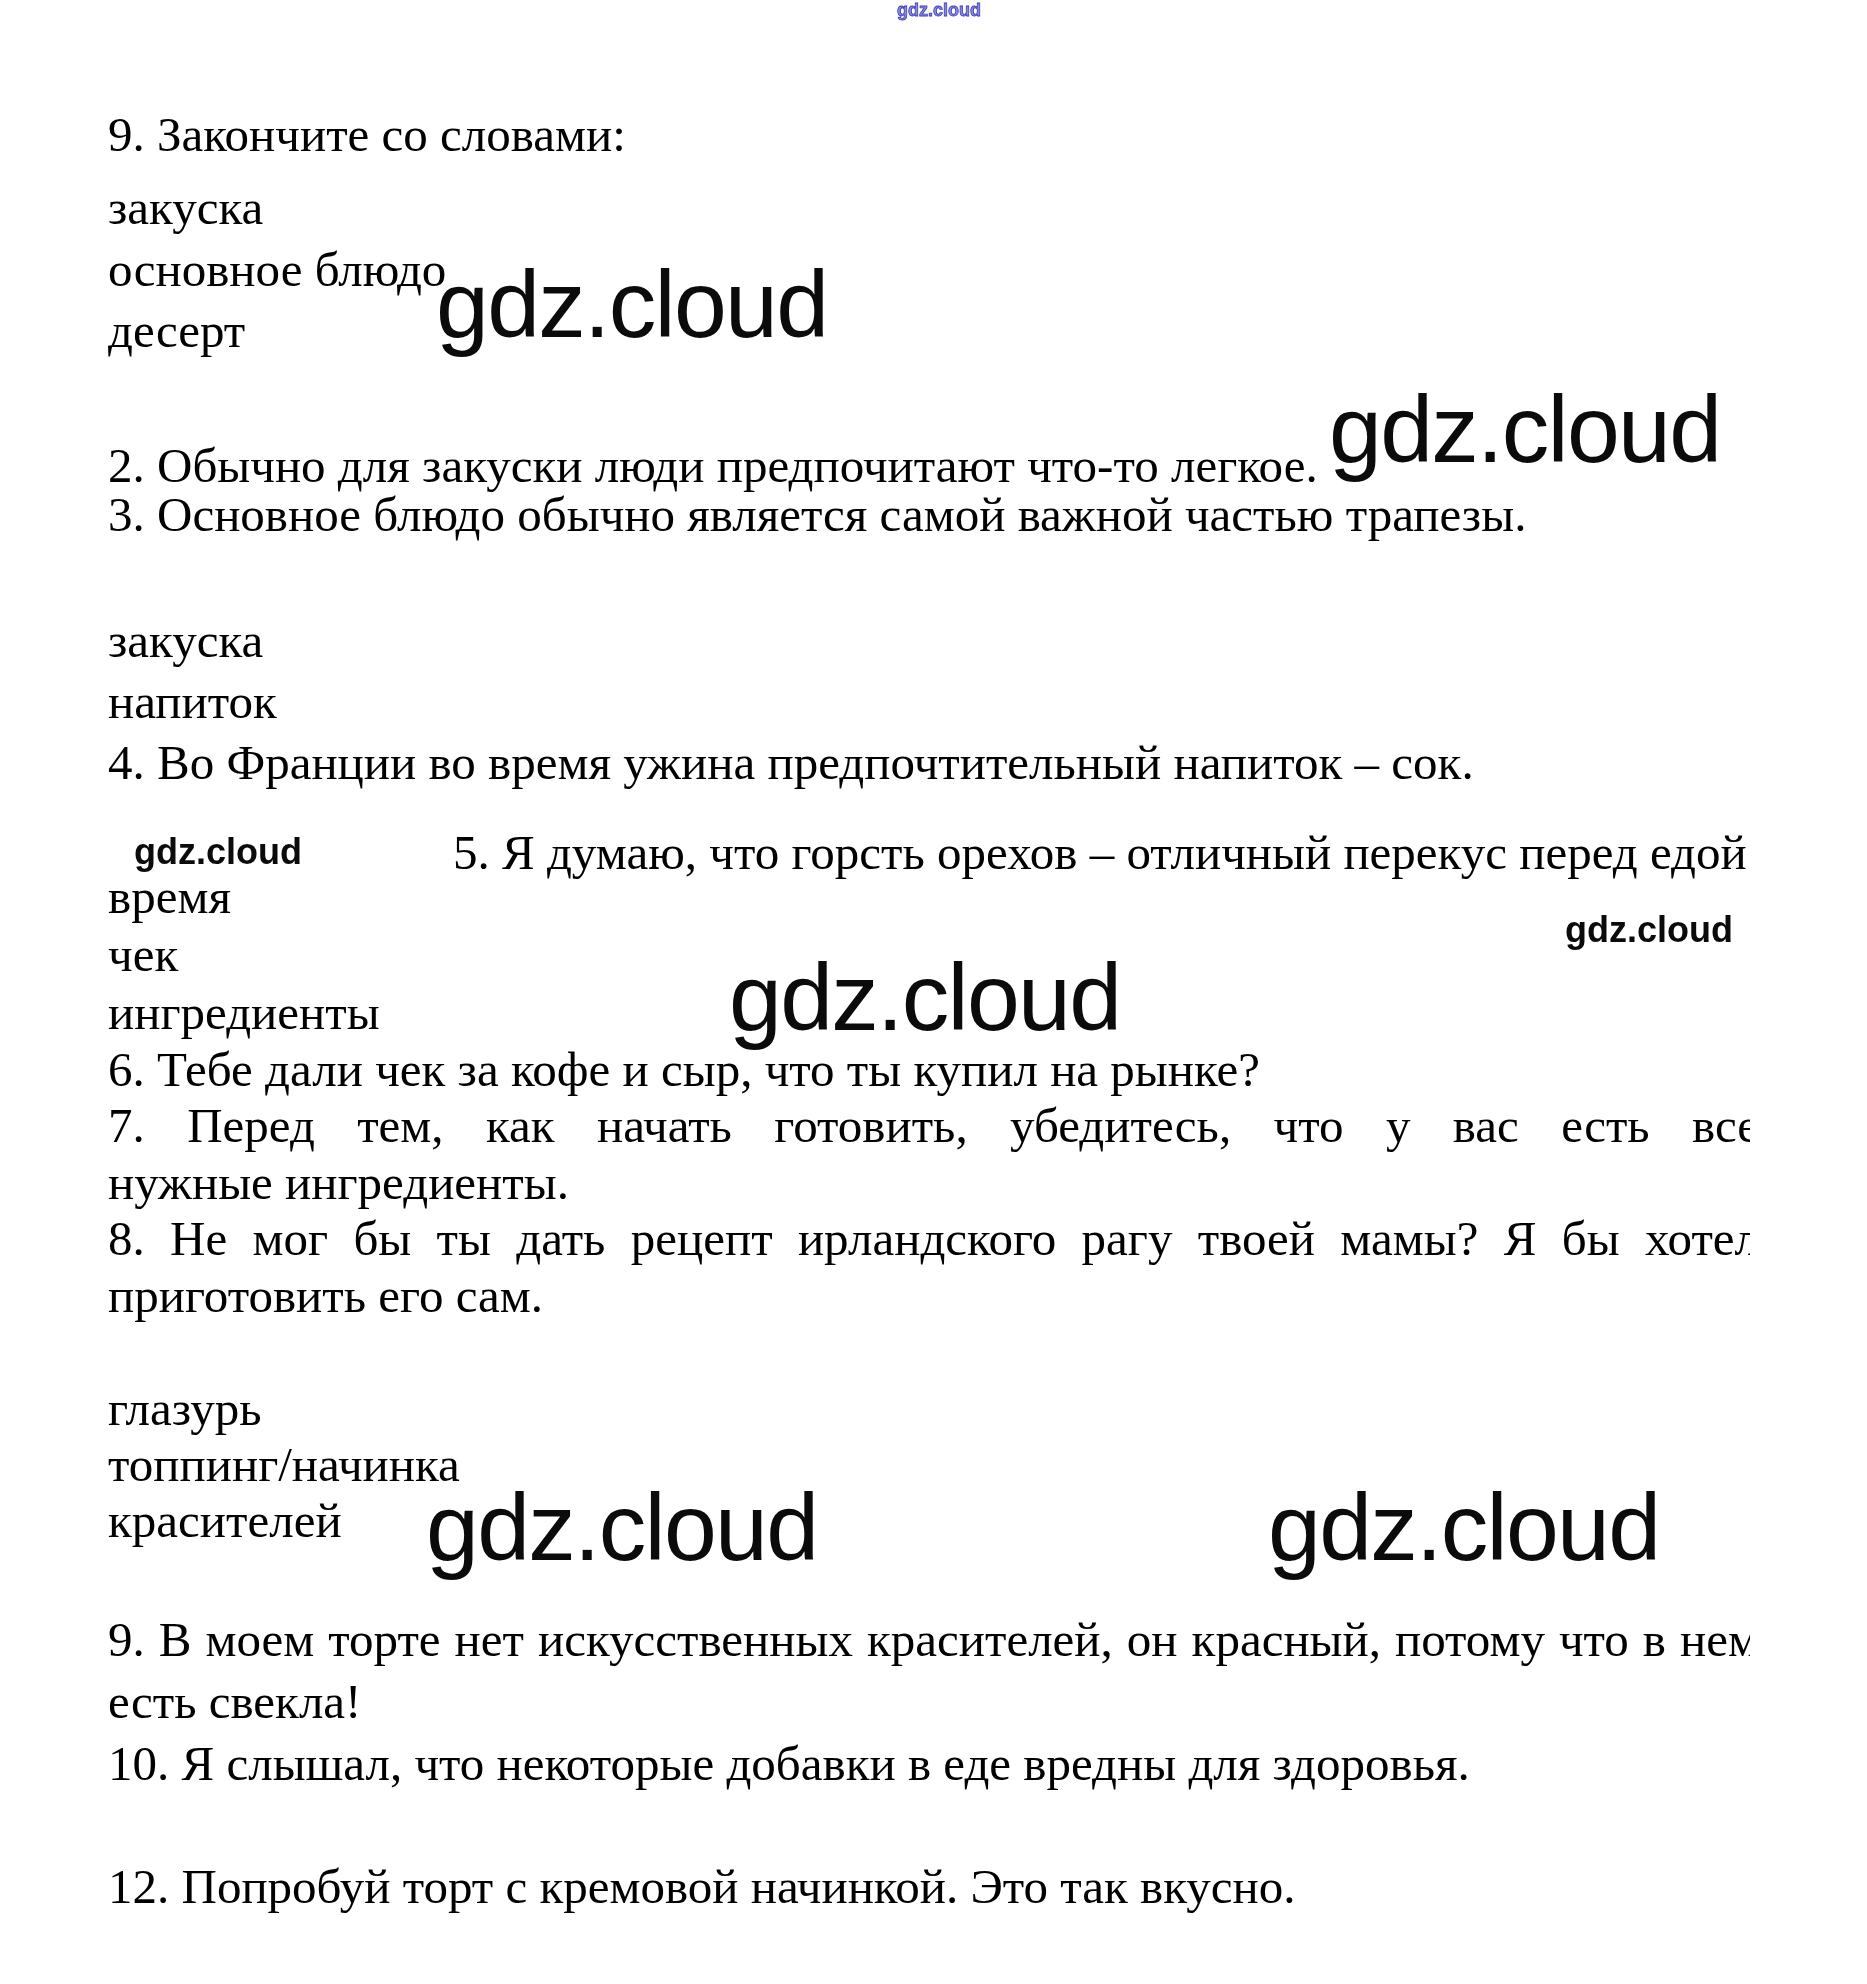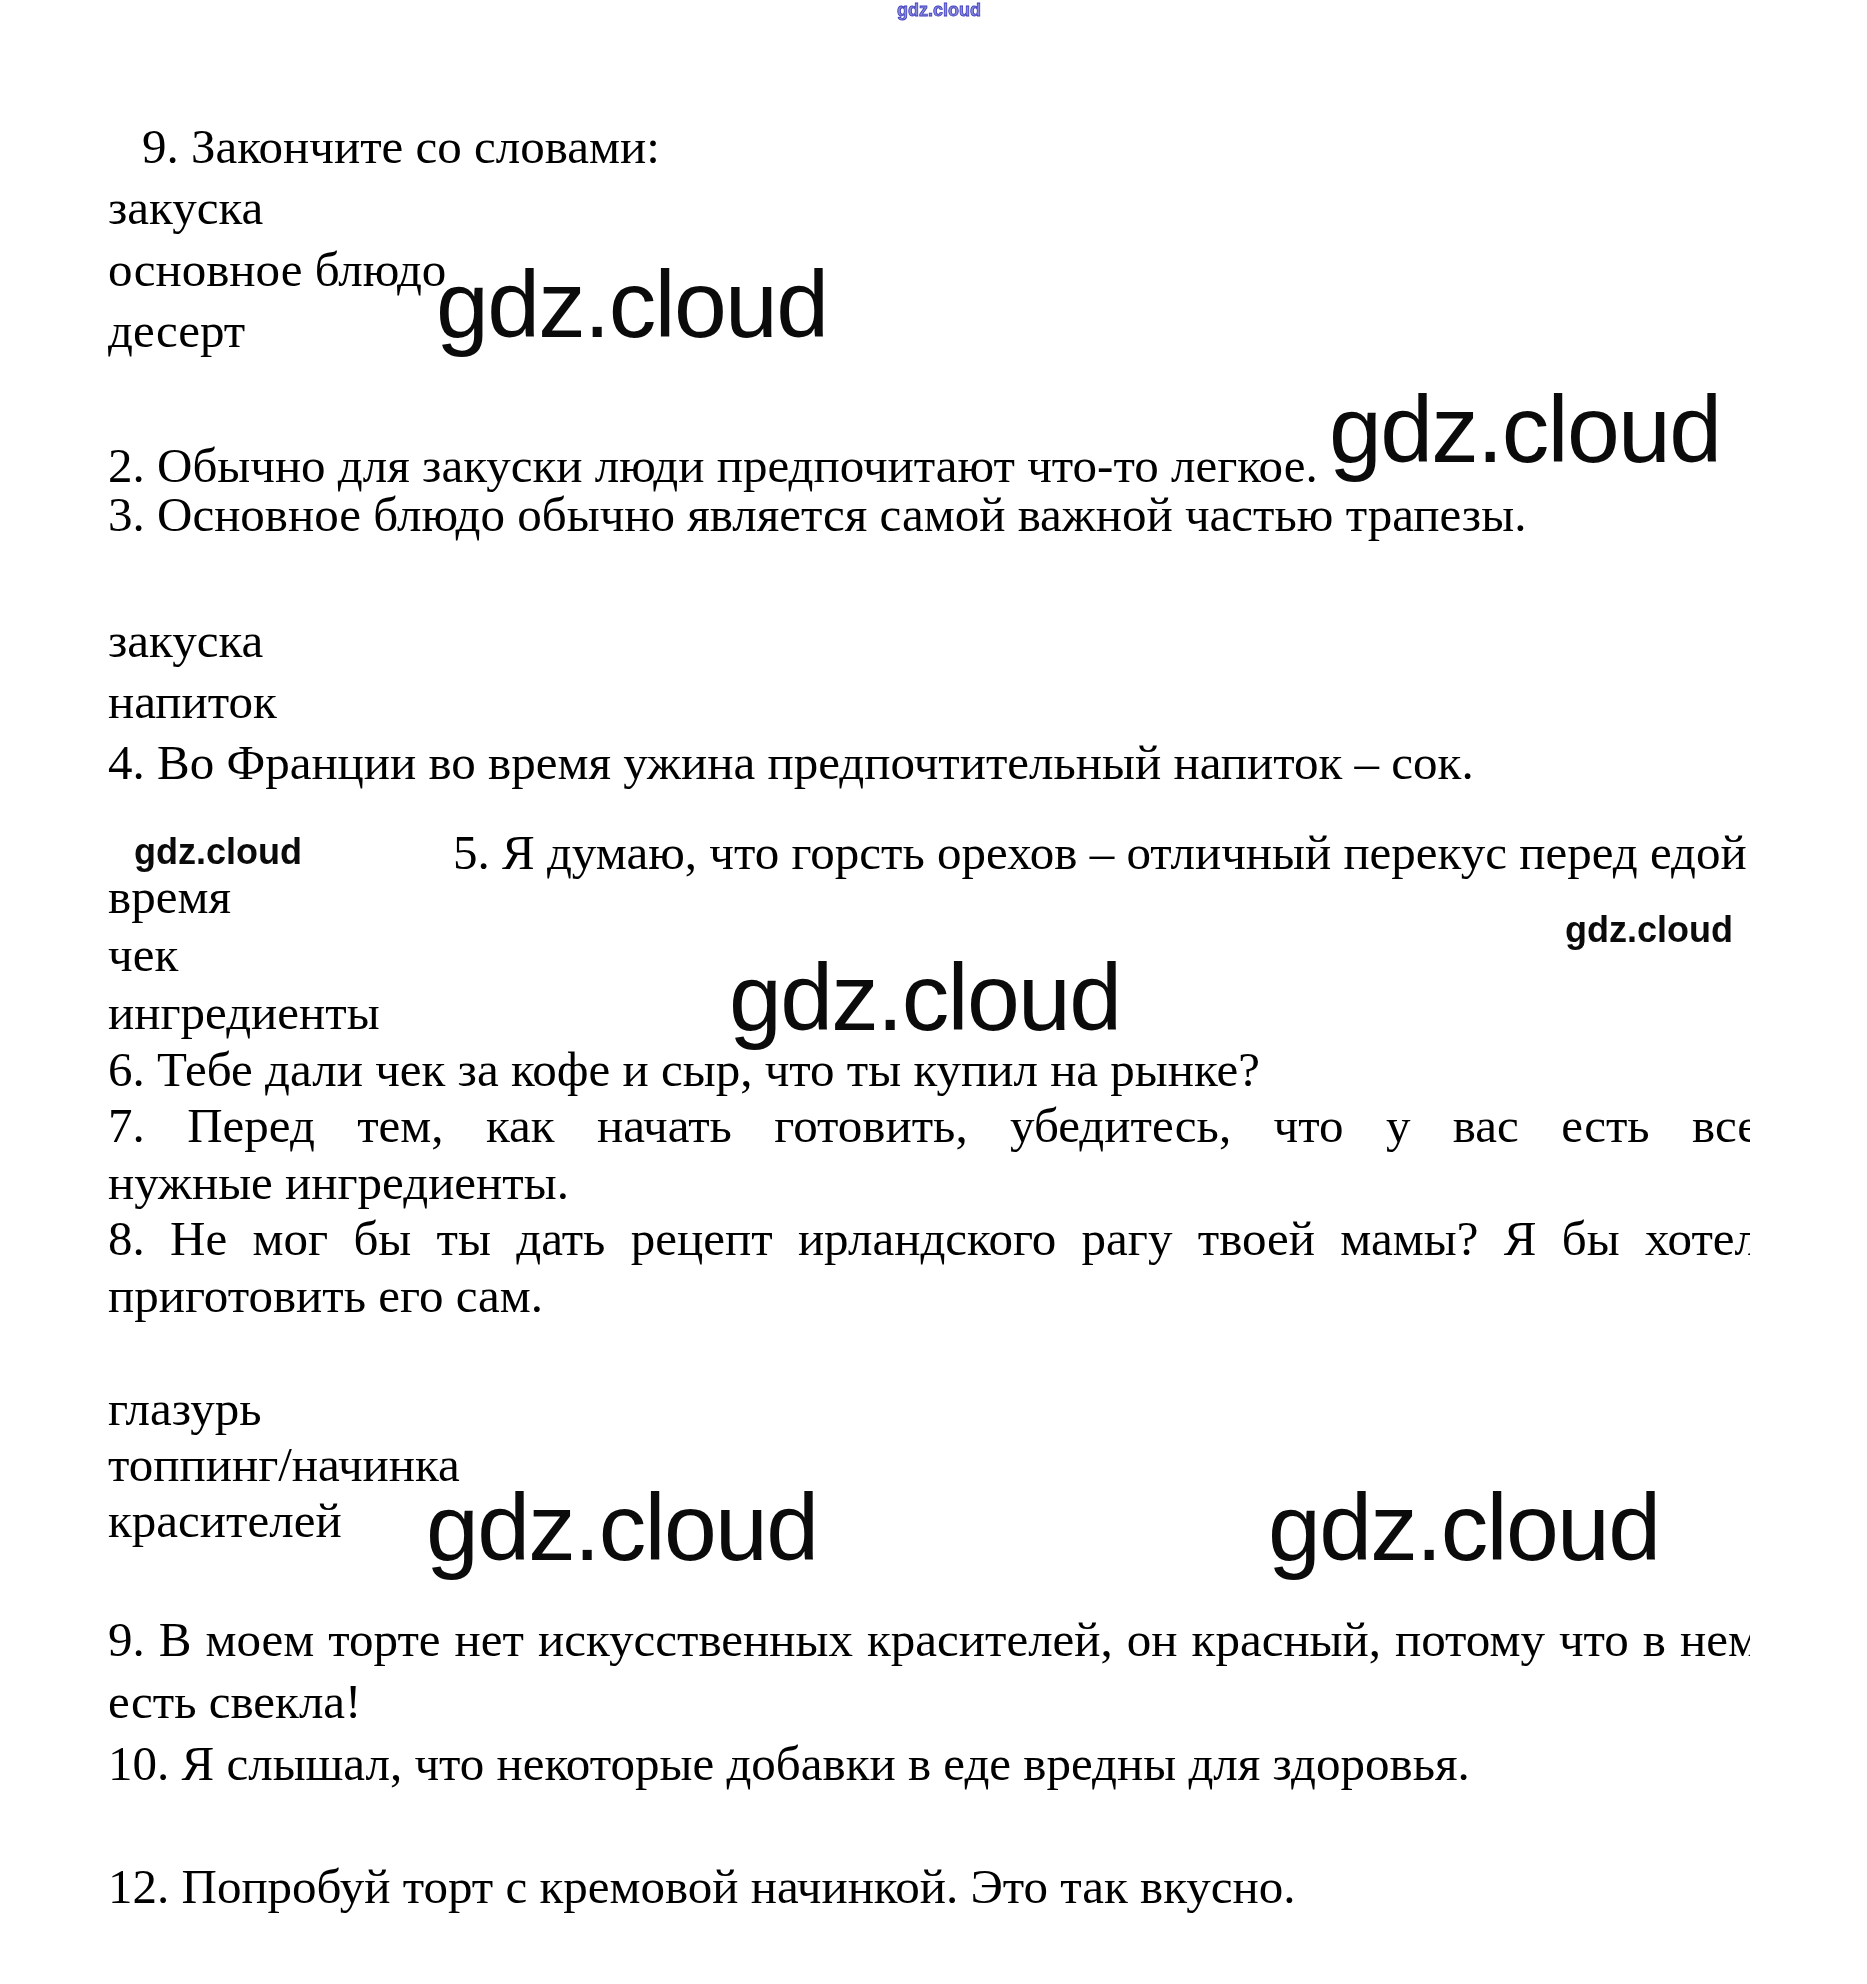"9. Закончите со словами:" div.line { margin-left: 34px -> none; top: 120px -> 108px }
